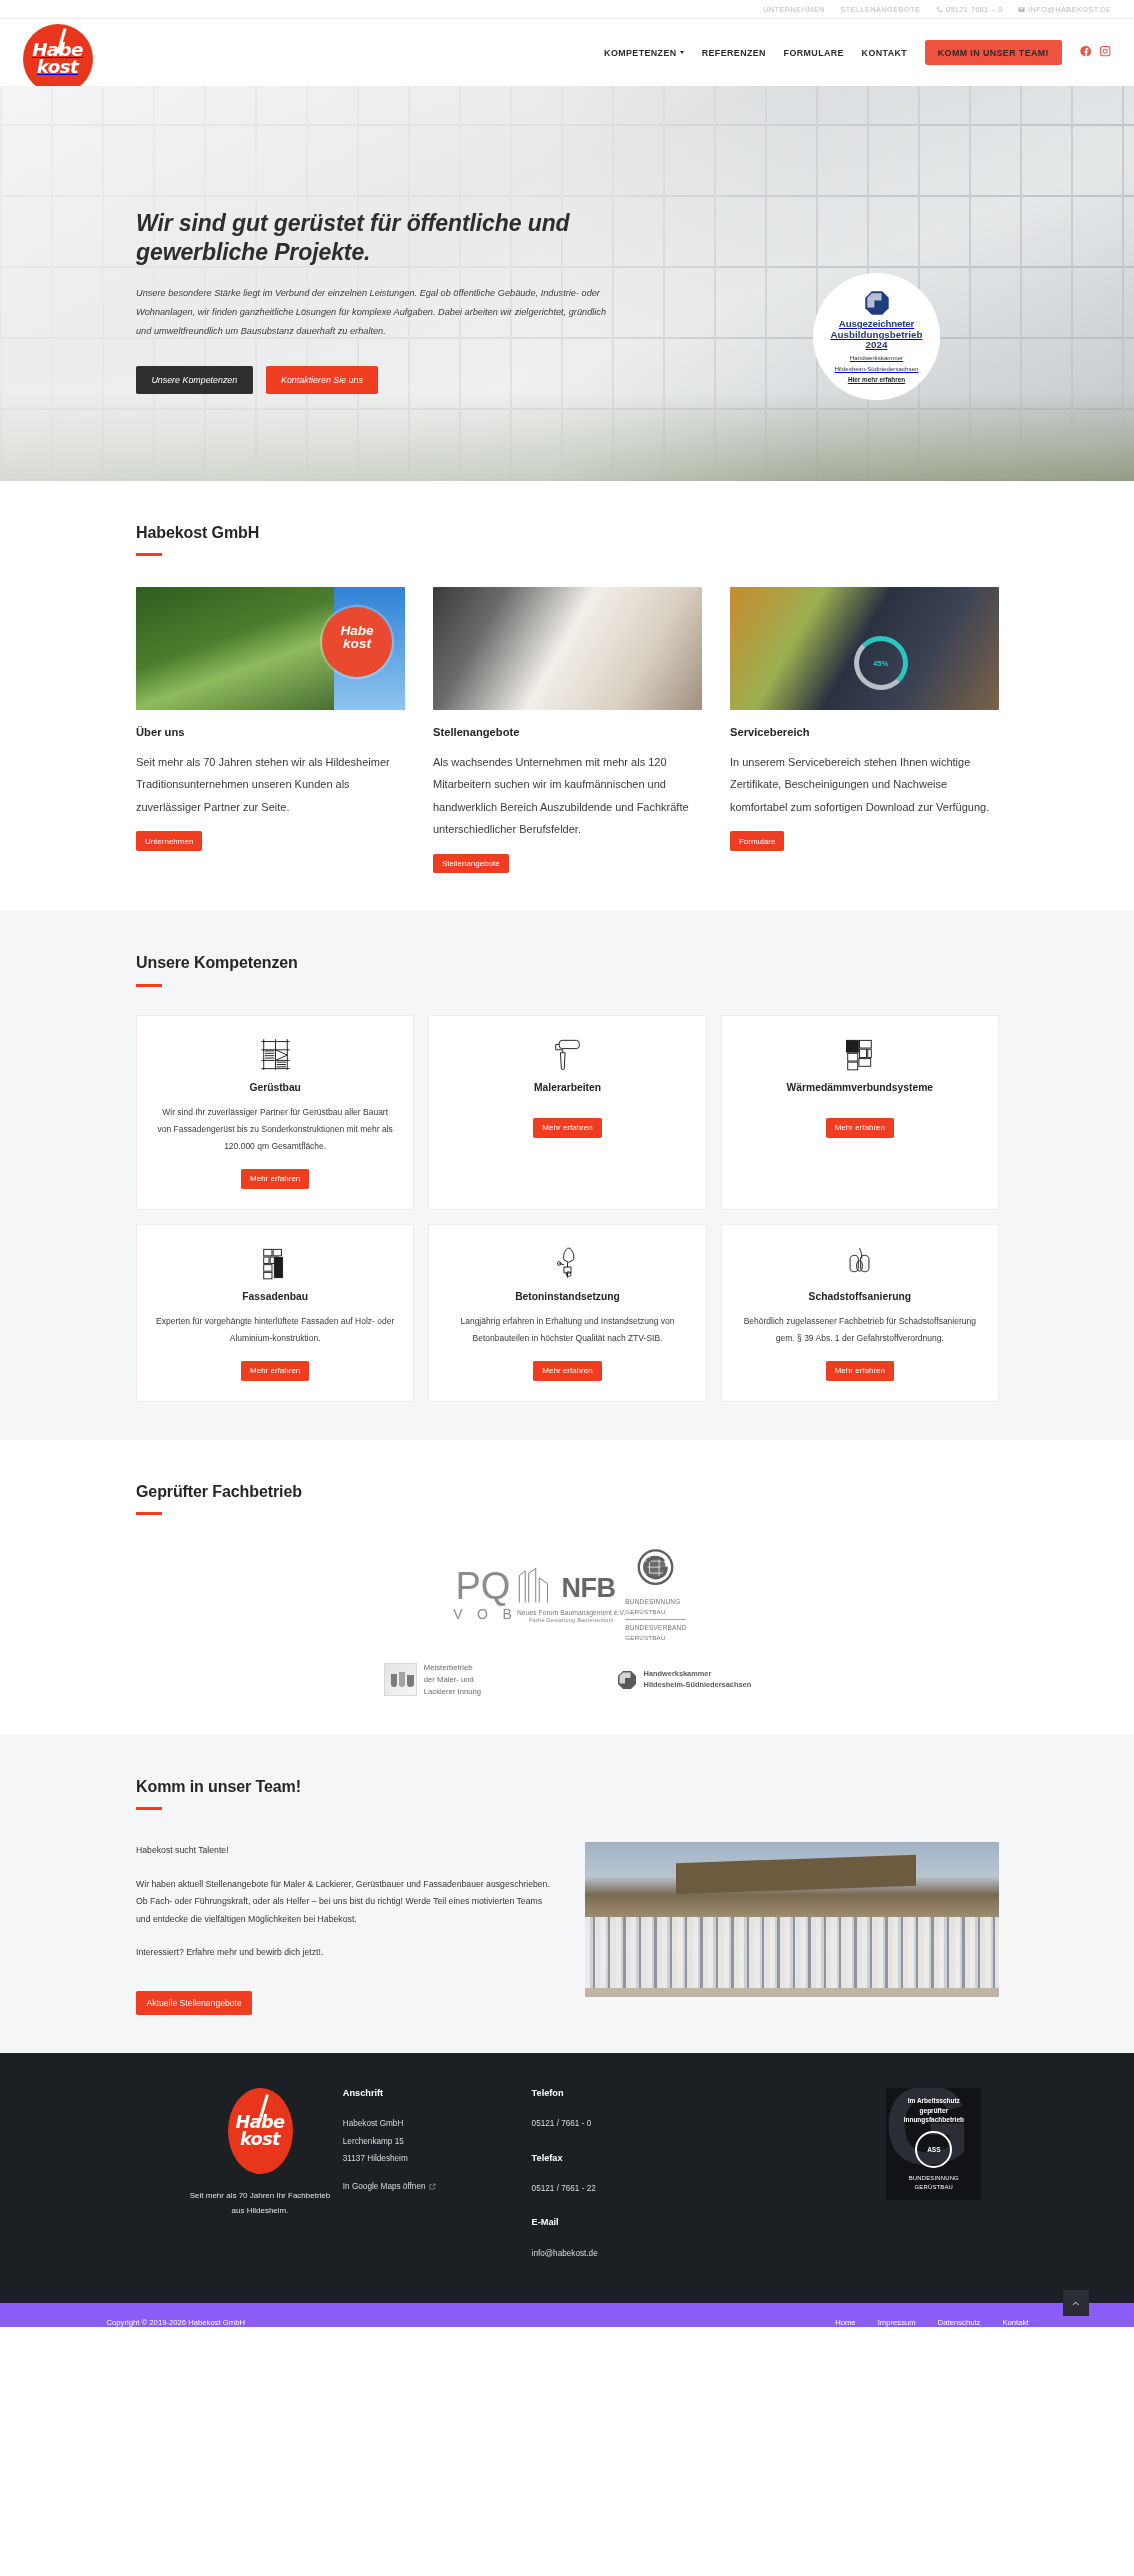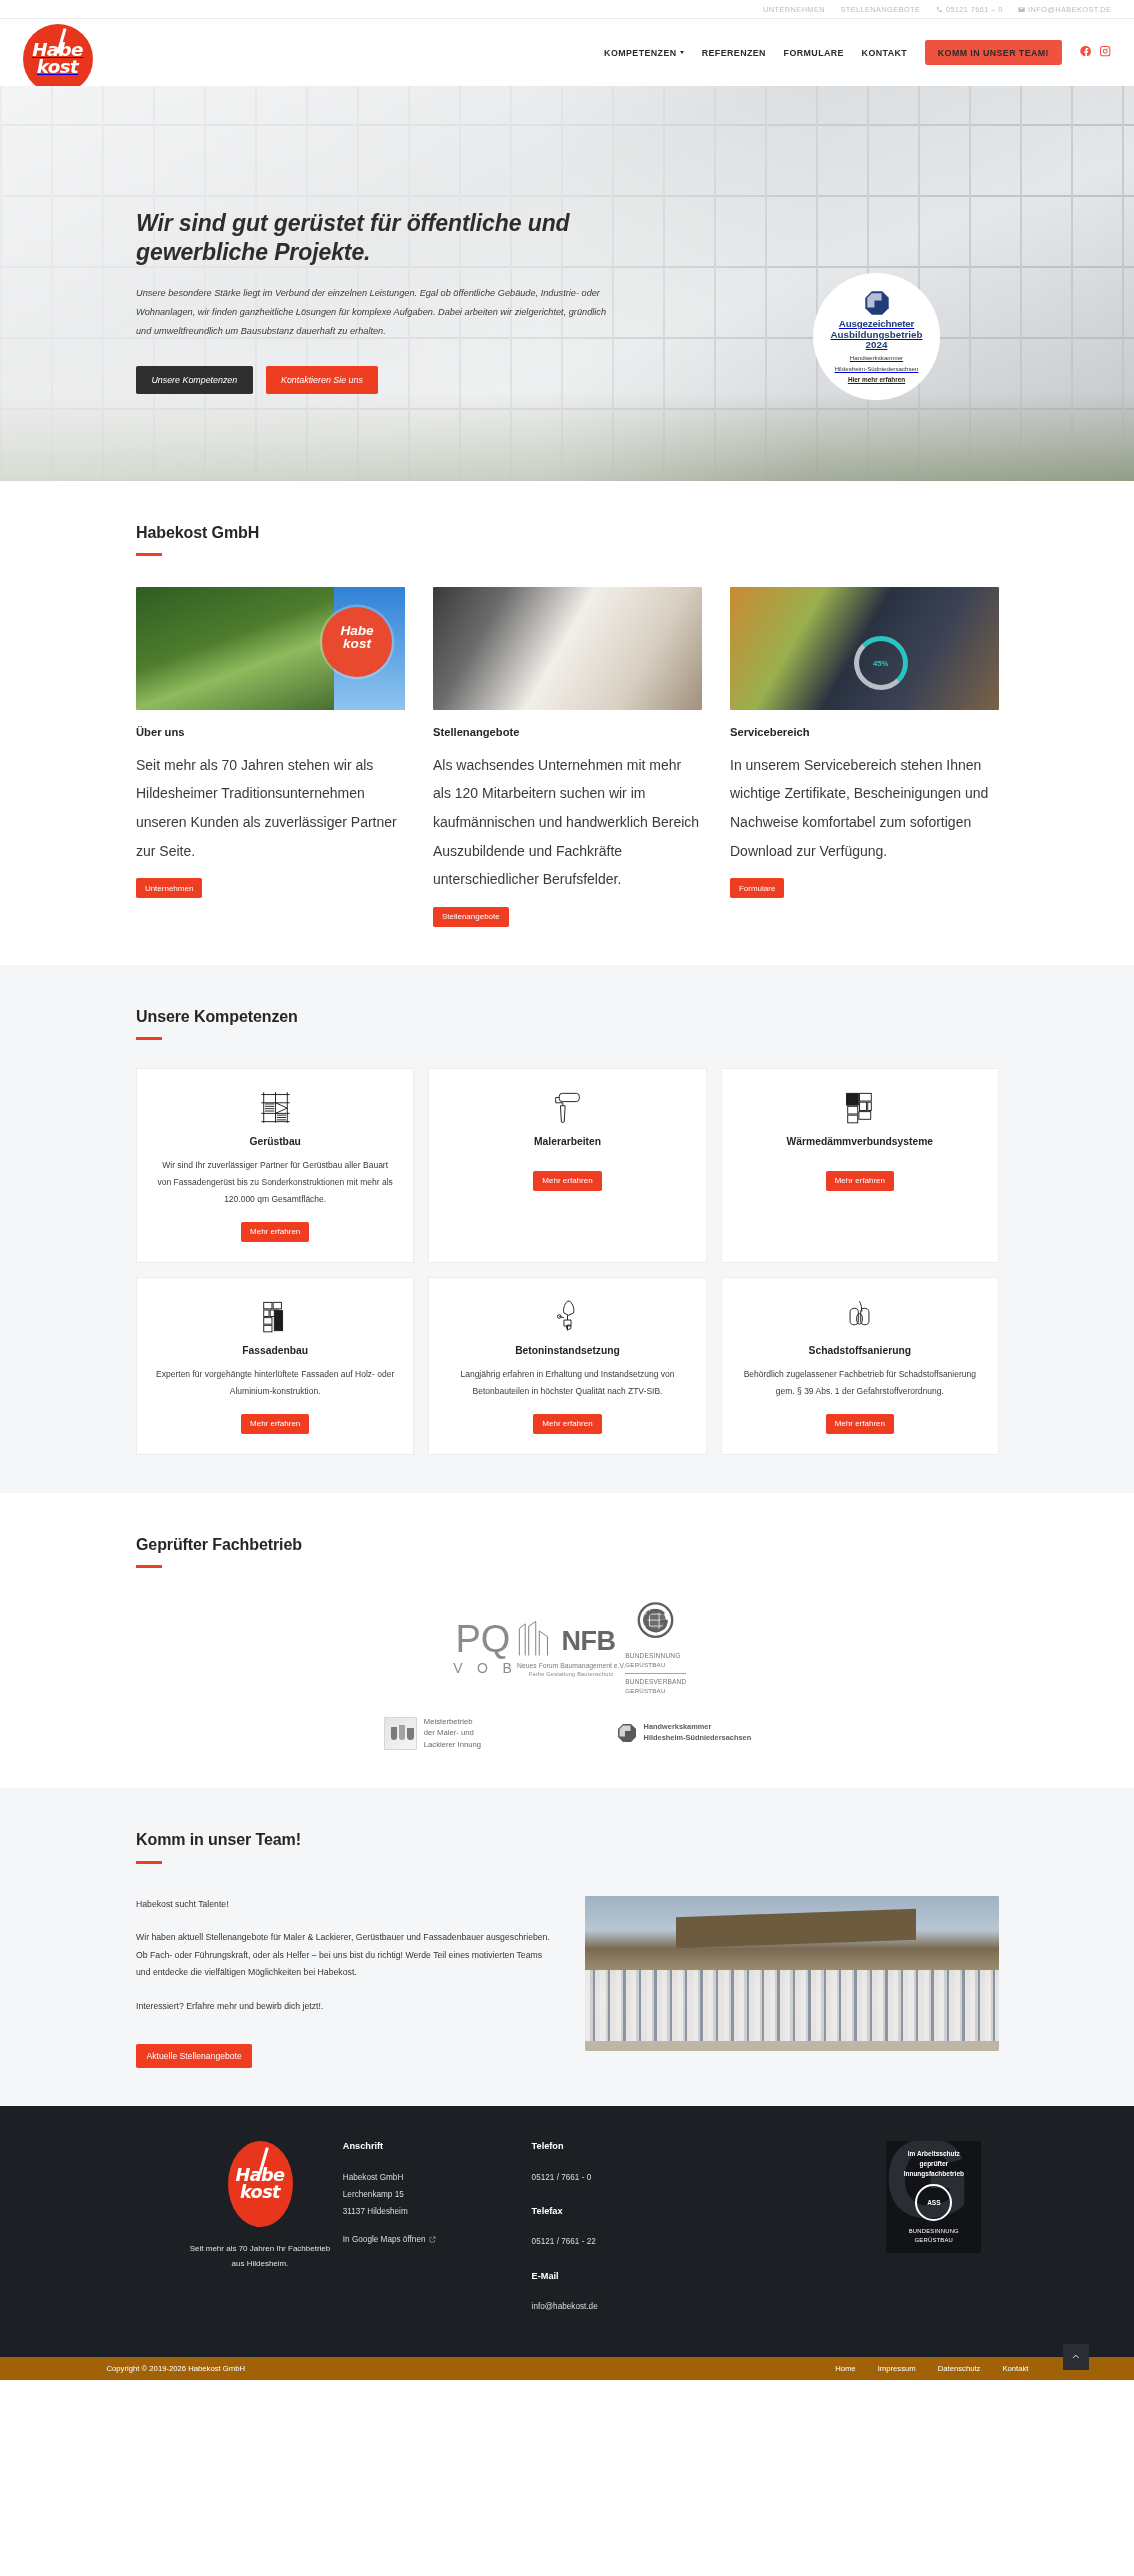"Seit mehr als 70 Jahren stehen" .card p { font-size: 14px -> 11px }
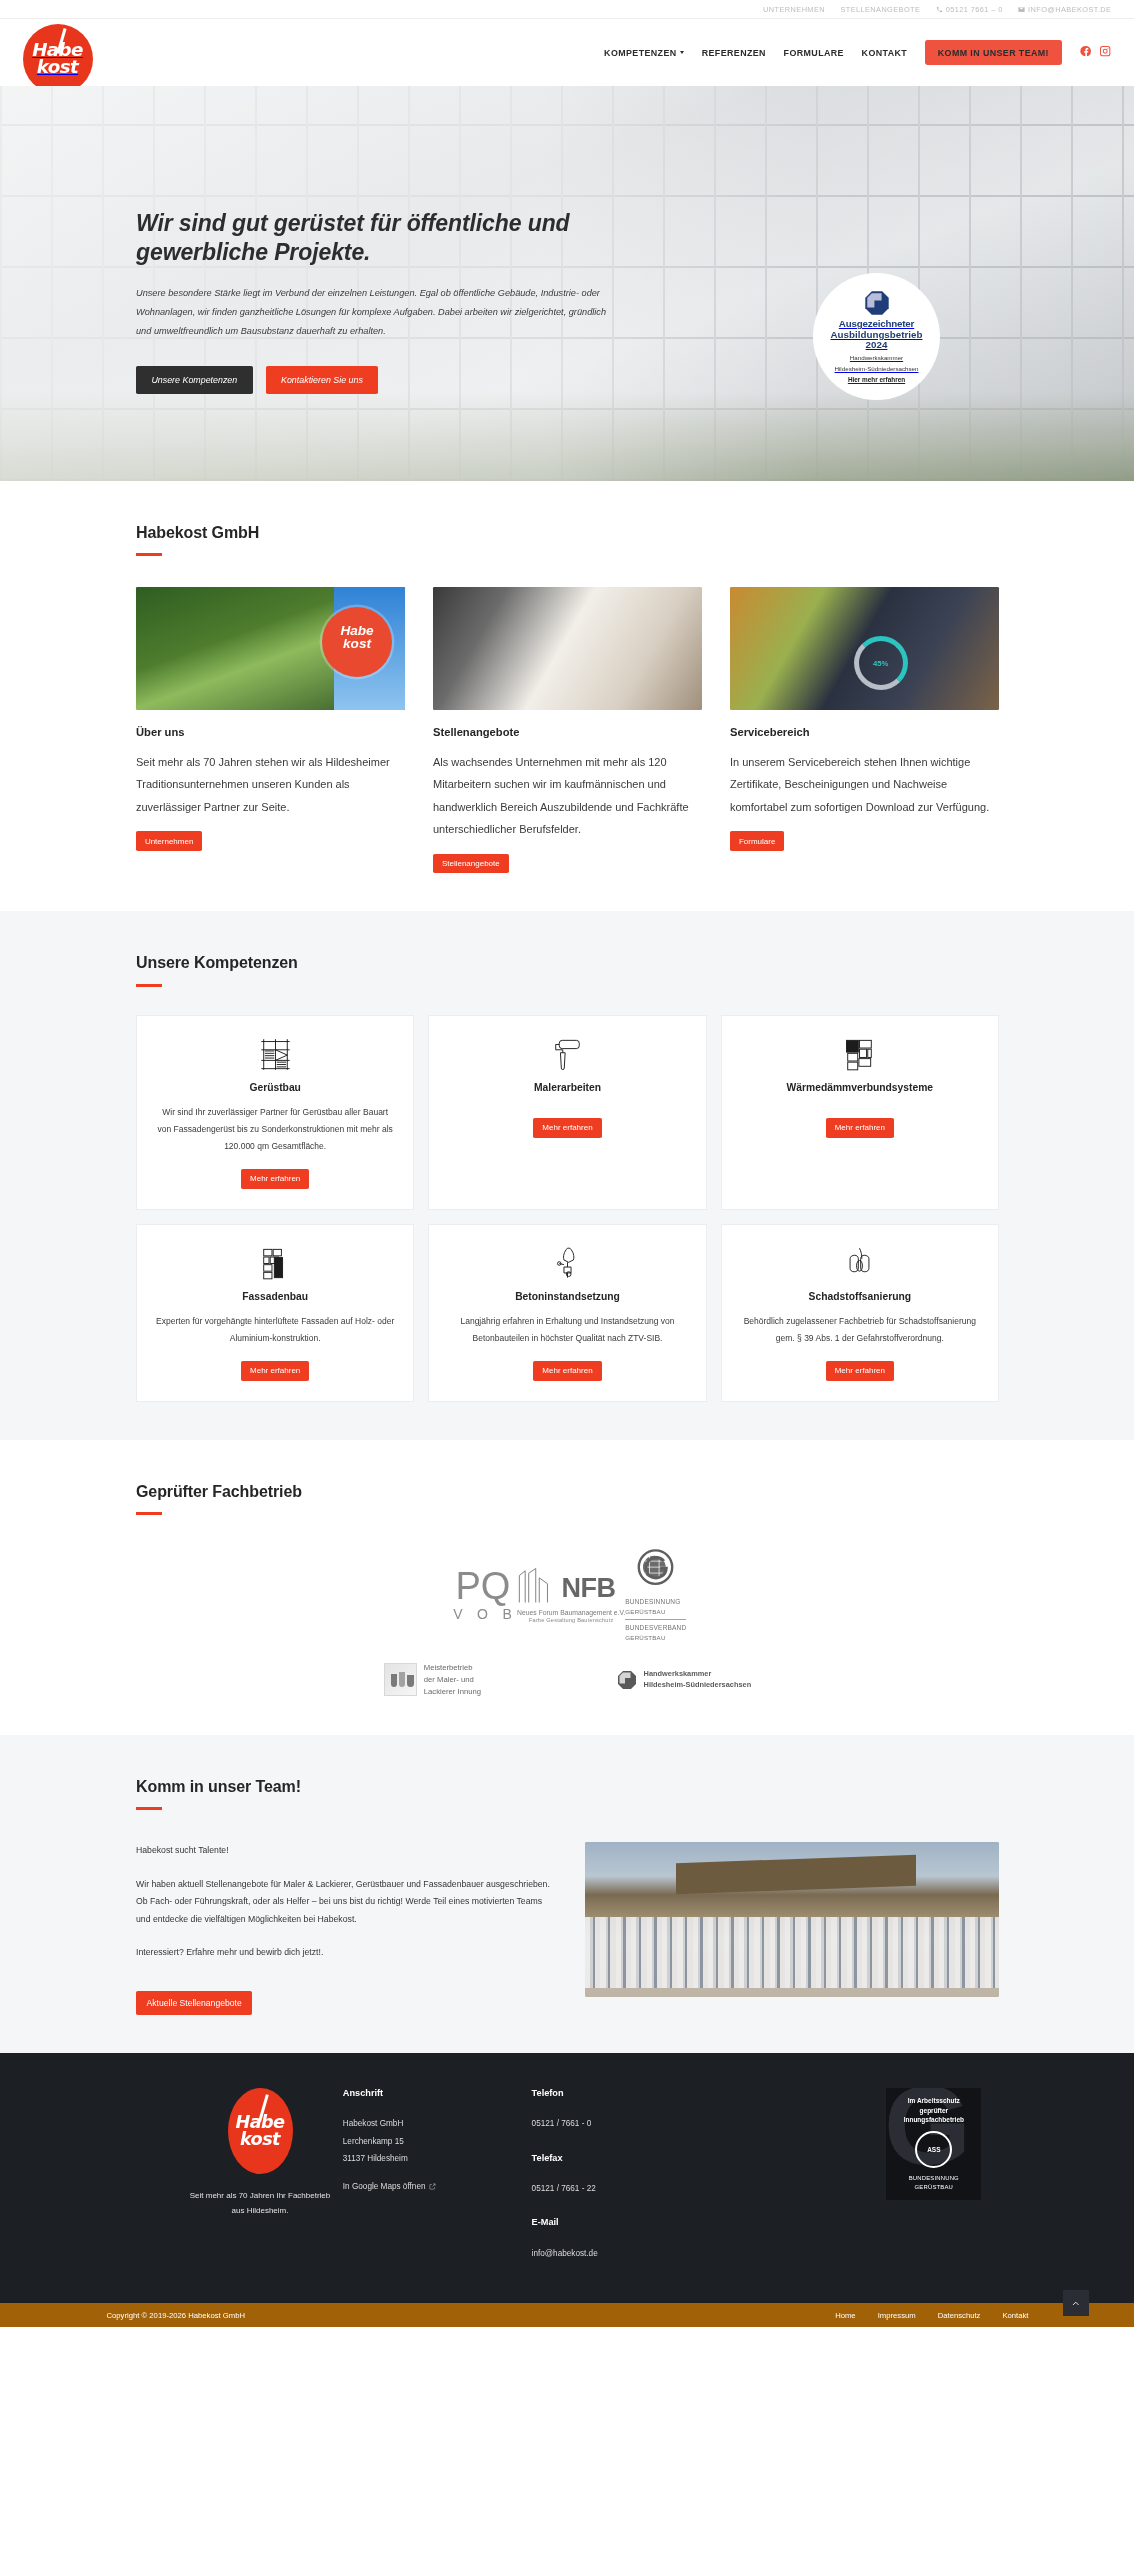"Copyright © 2019-2026 Habekost GmbH" .botbar { align-items: center -> flex-end; background: #a16207 -> #8b5cf6 }
